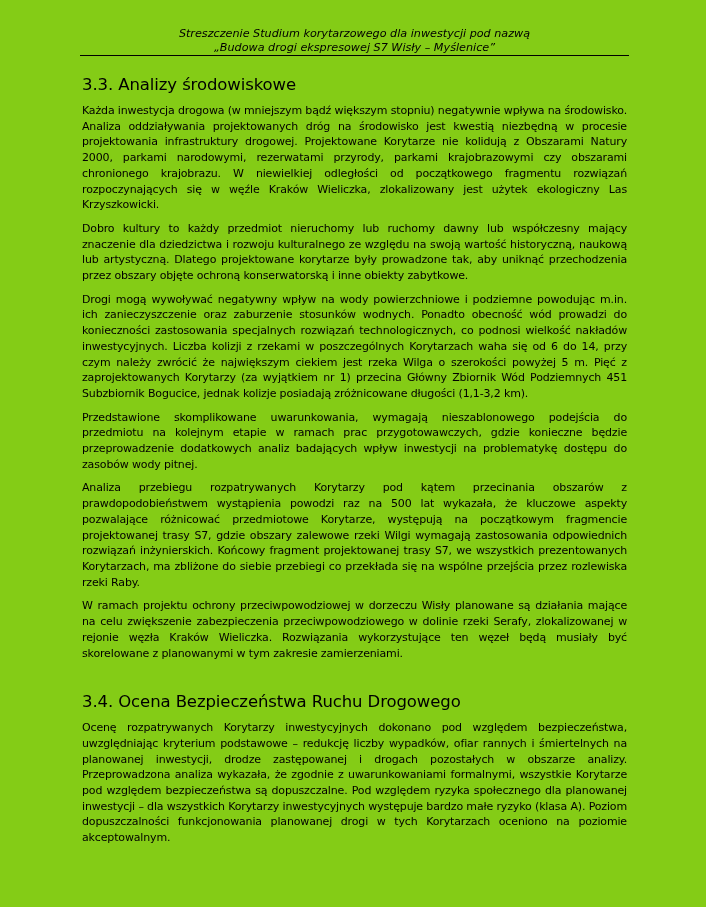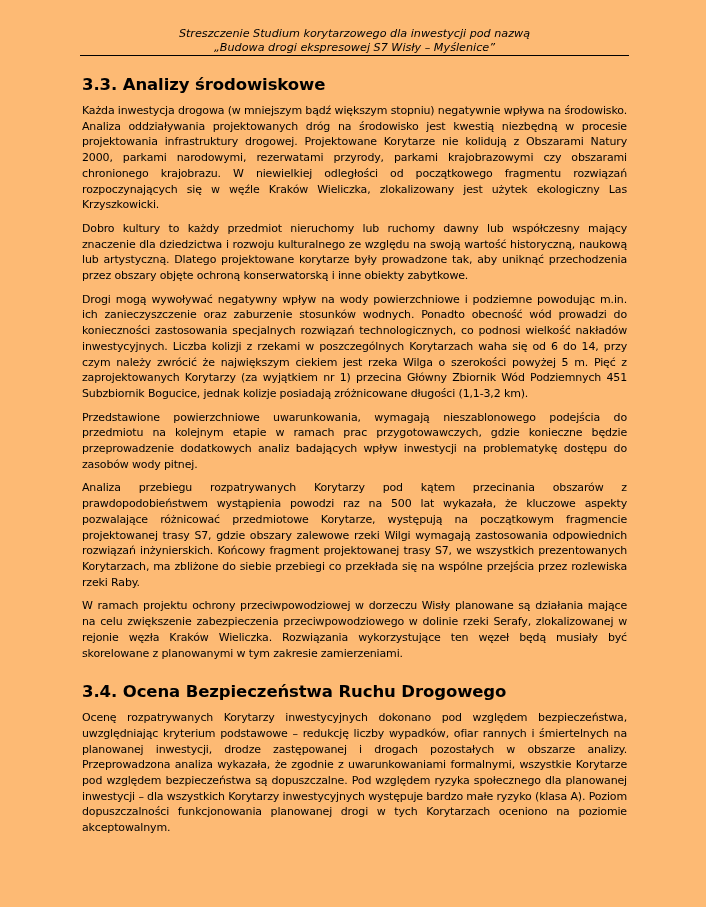"Streszczenie Studium korytarzowego dla" .page { background: #fdba74 -> #84cc16 }
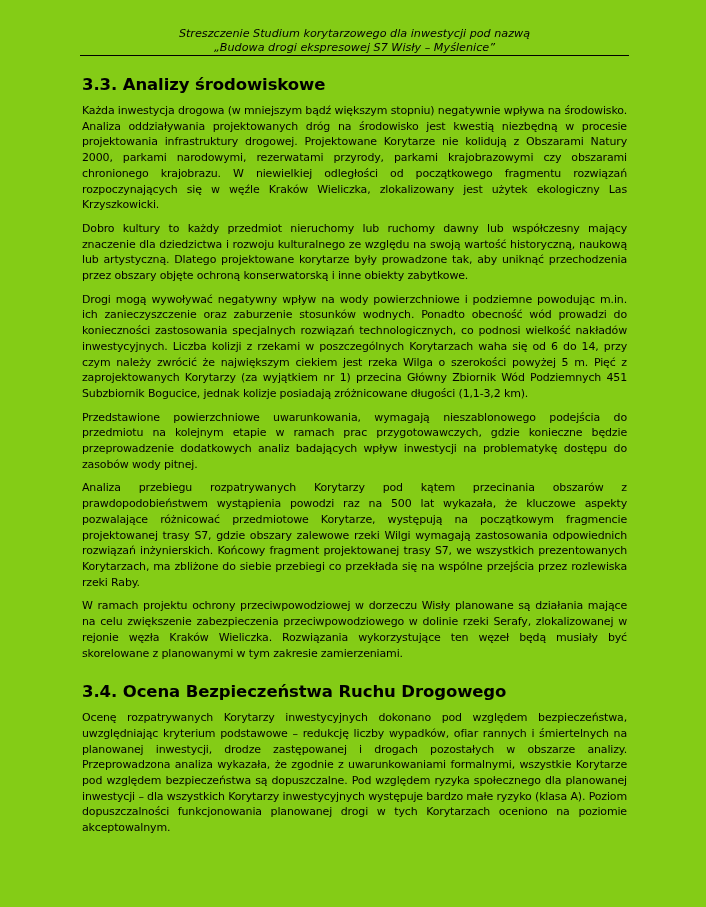"3.3. Analizy środowiskowe" h2 { font-weight: bold -> normal }
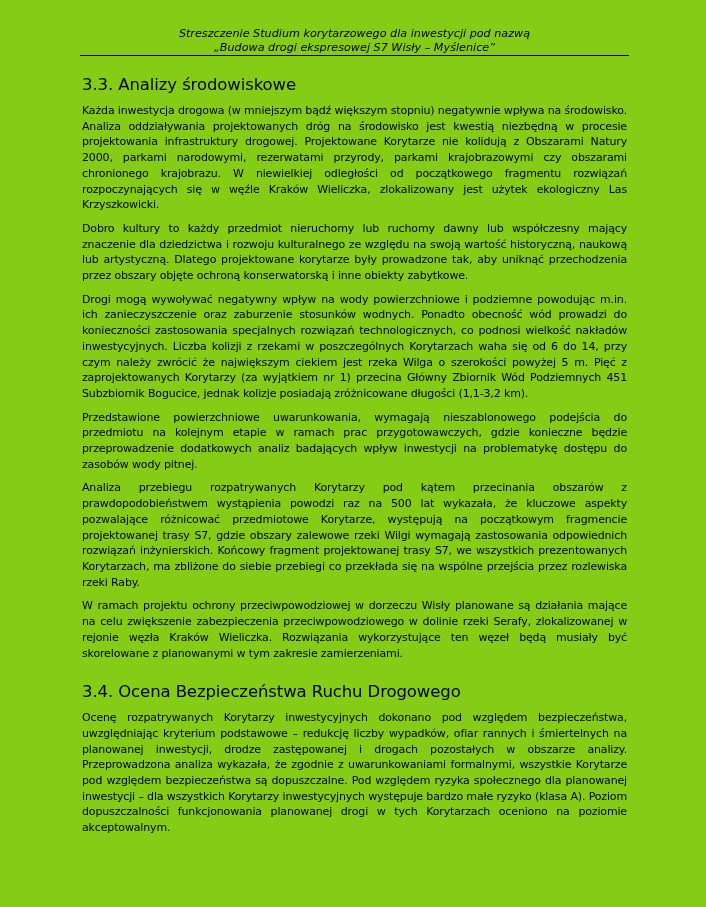"Przedstawione powierzchniowe" p { text: powierzchniowe -> skomplikowane }
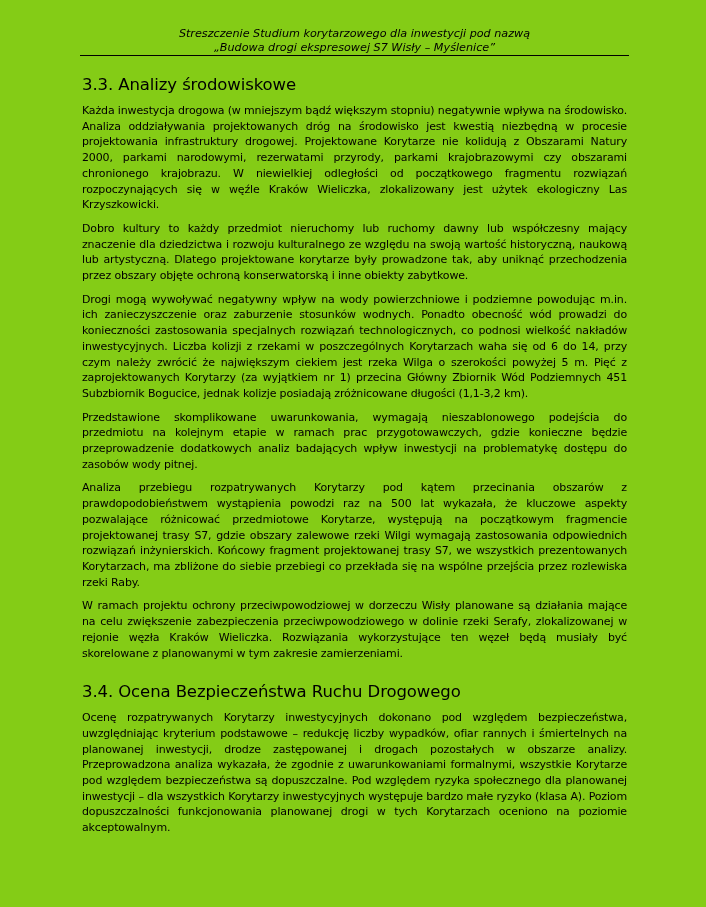"3.4. Ocena Bezpieczeństwa Ruchu" .sec2 { margin-top: 20px -> 30px }
